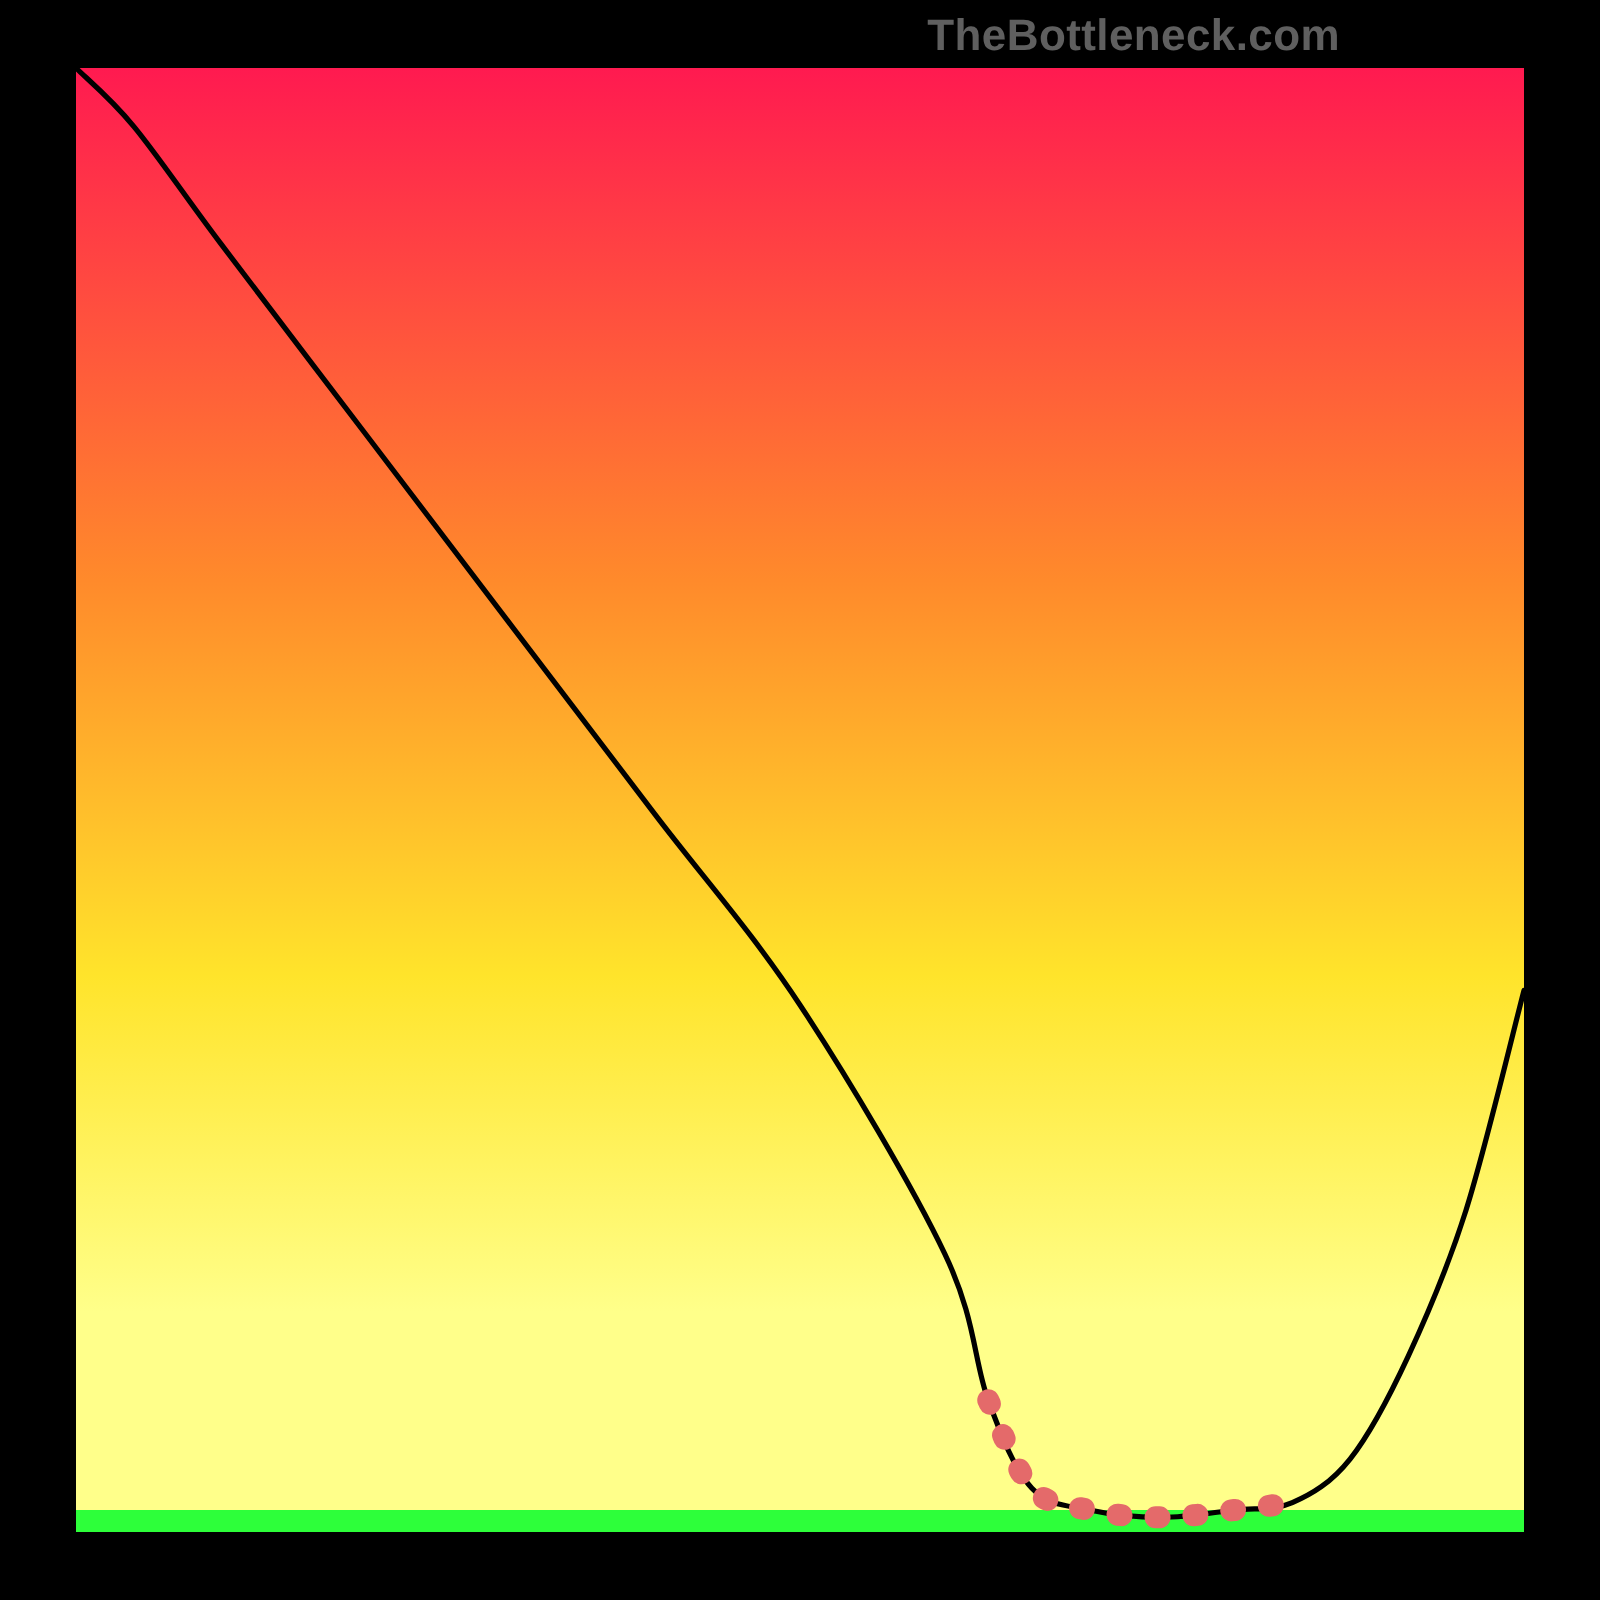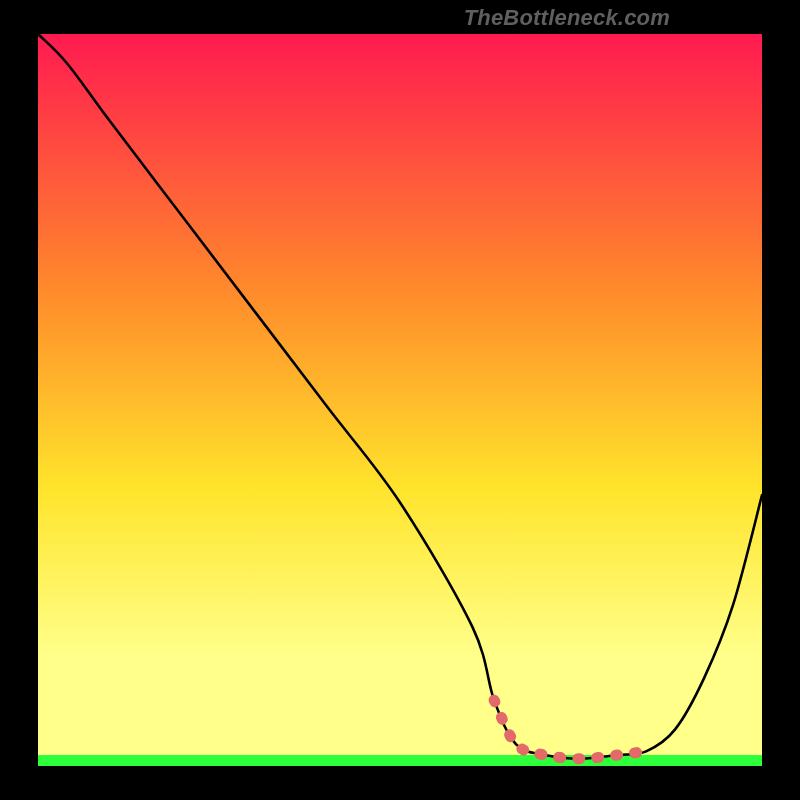"TheBottleneck.com" .stage { font-style: italic -> none }
